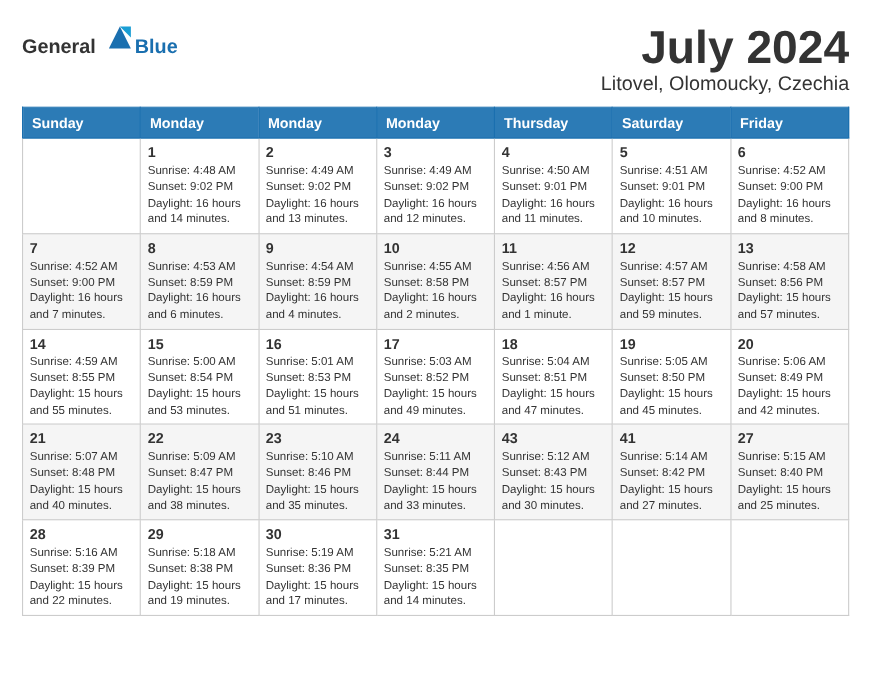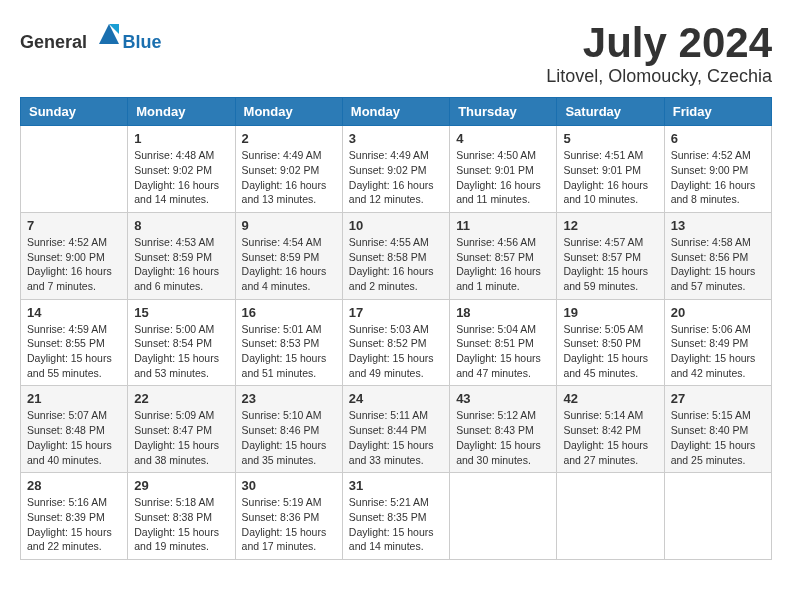"42" span.day-number { text: 42 -> 41 }
